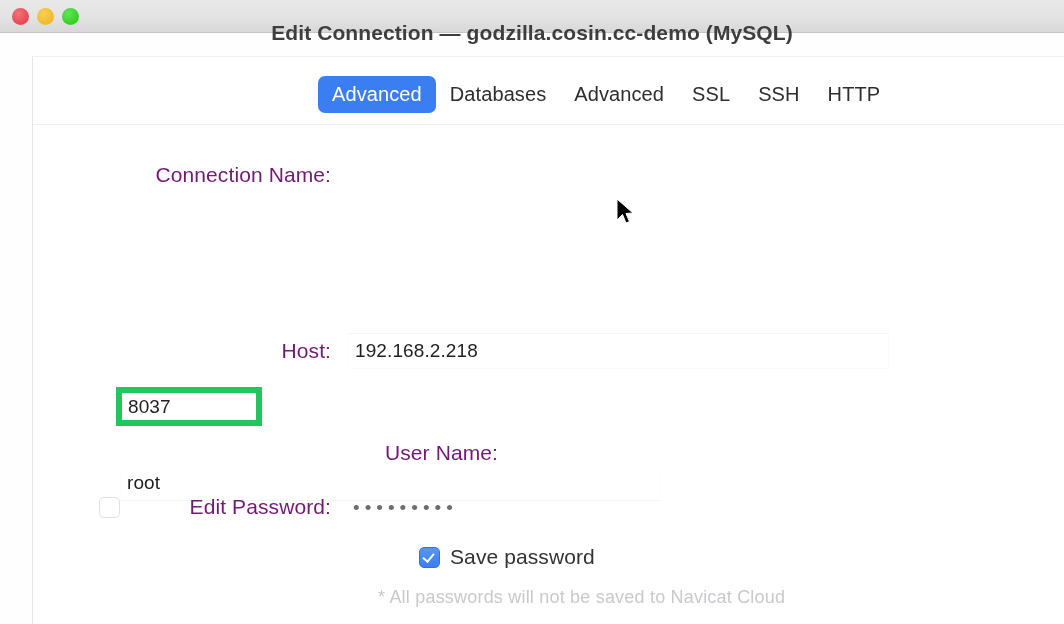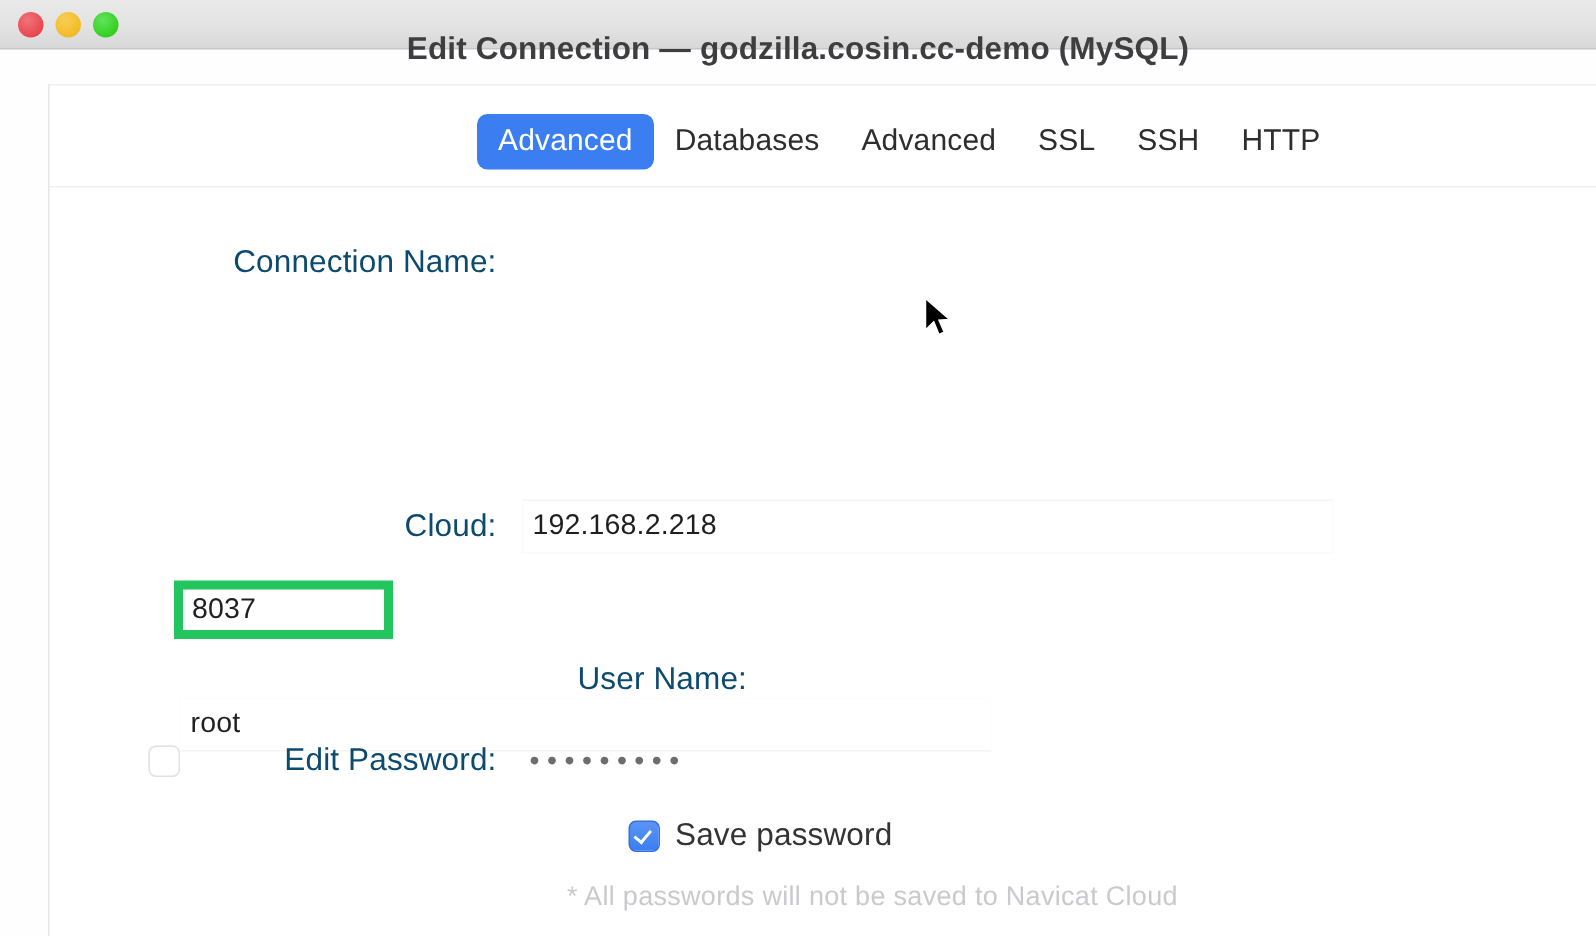"Connection Name:" .label { color: #0c4a6e -> #701a75 }
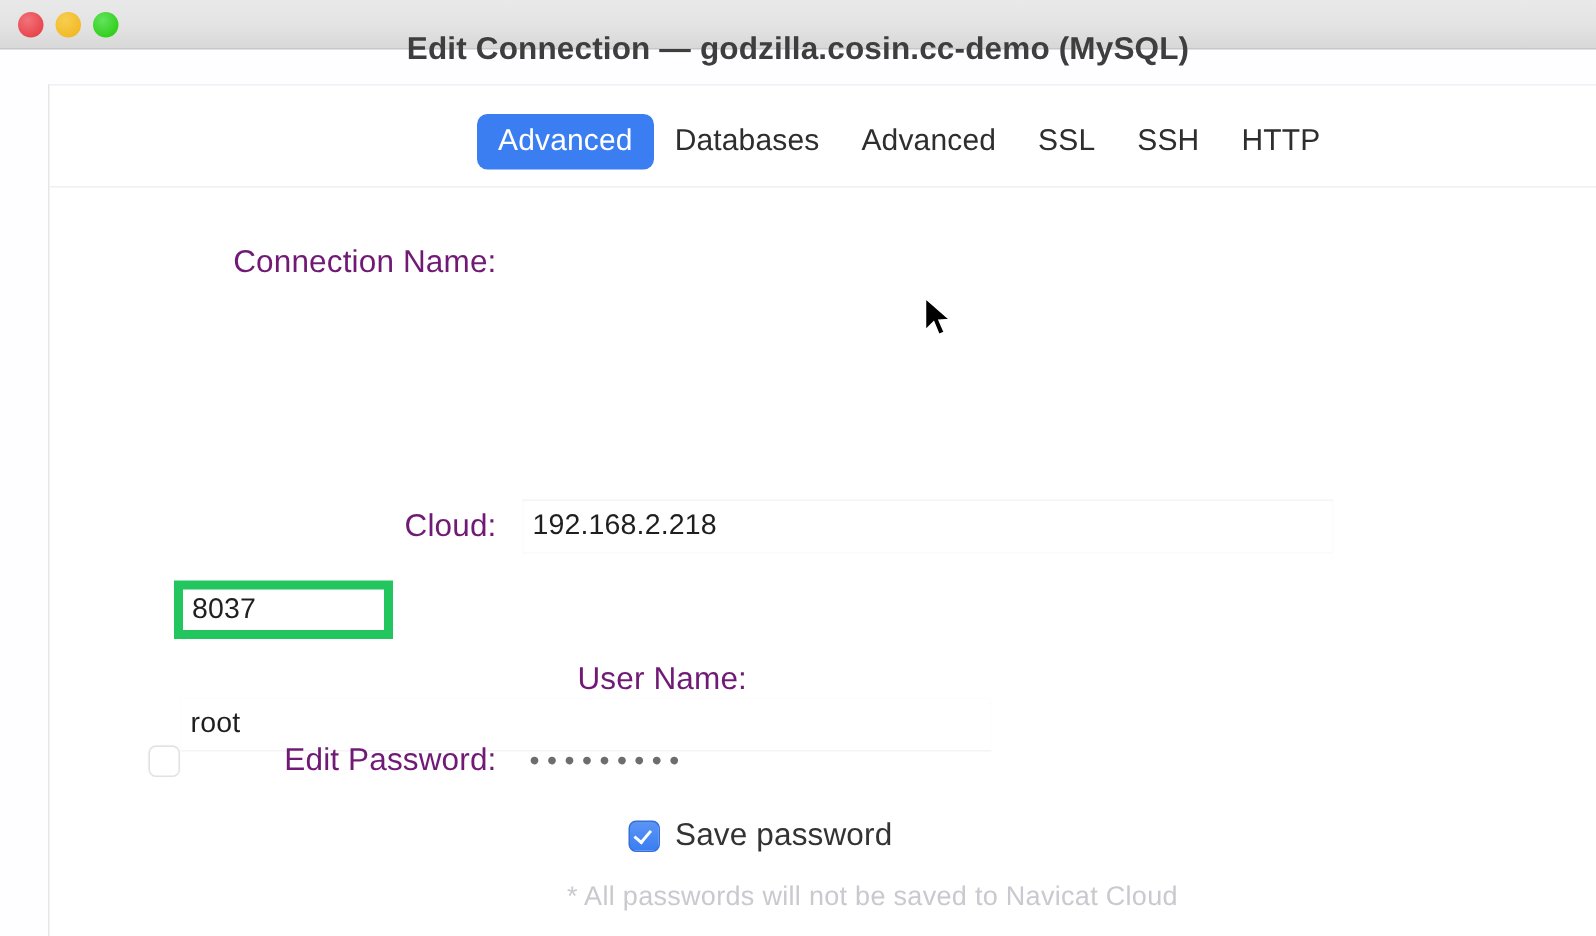"Cloud:" div.label { text: Cloud -> Host }
